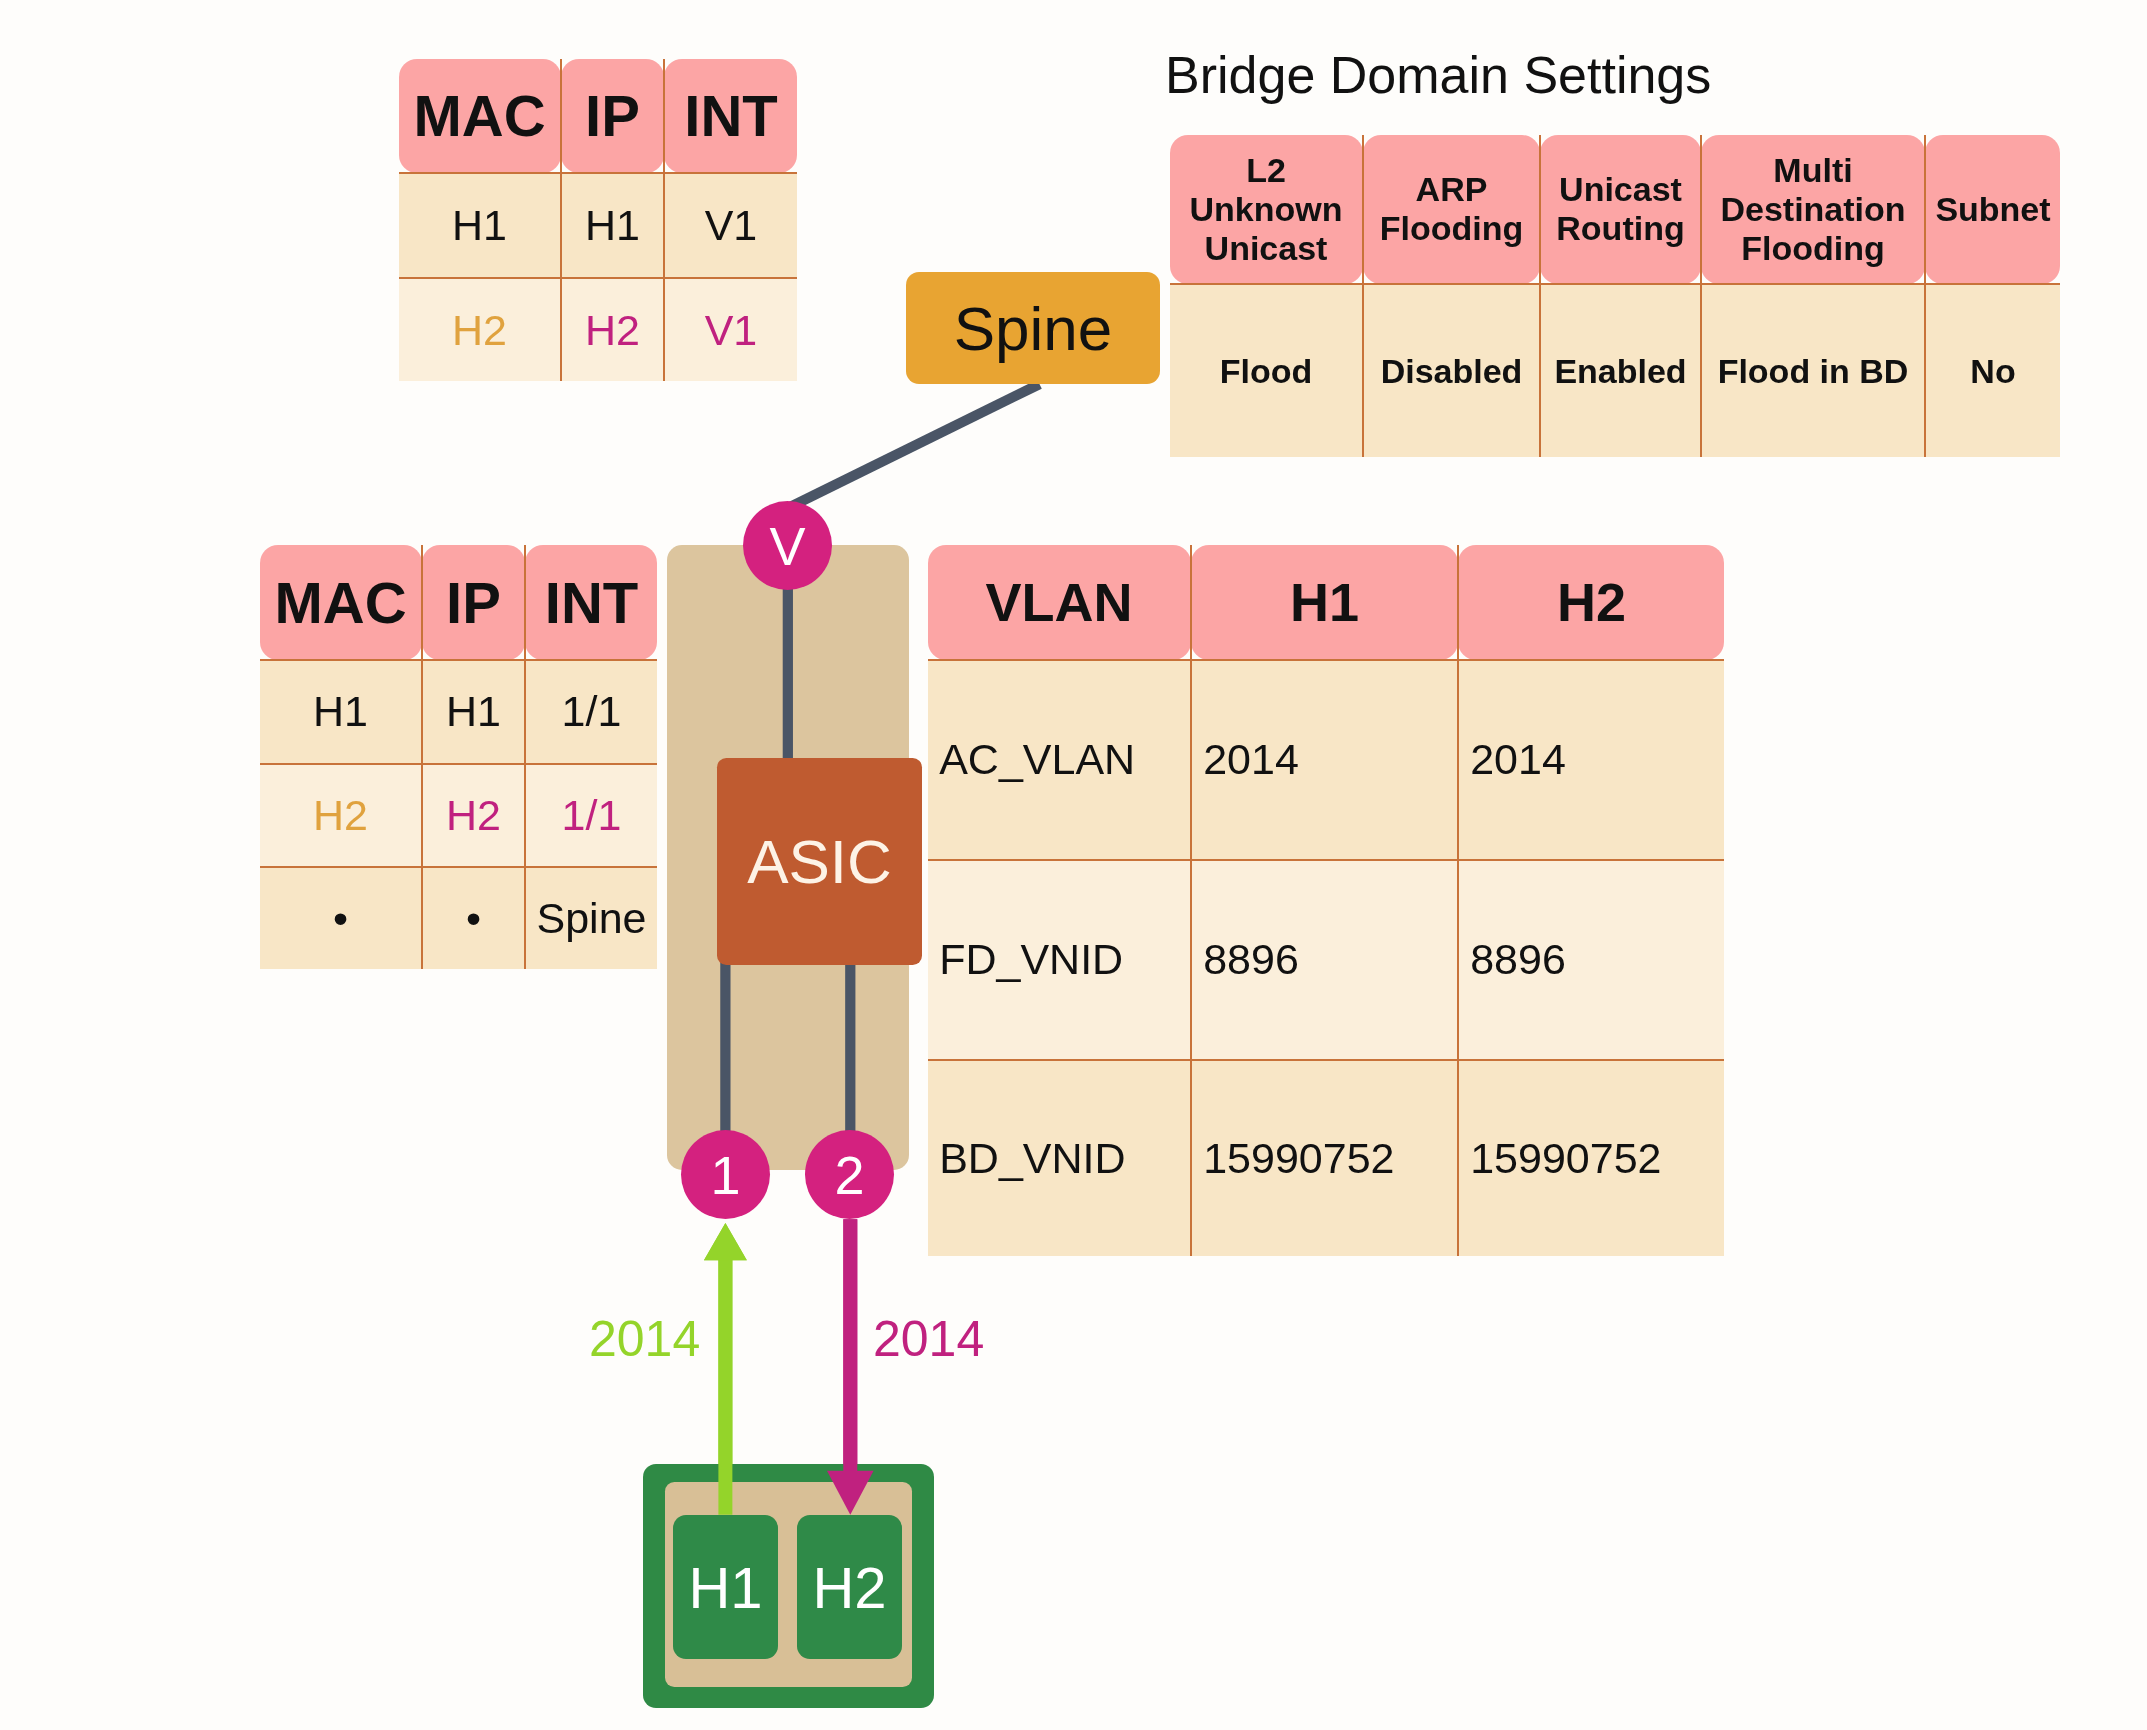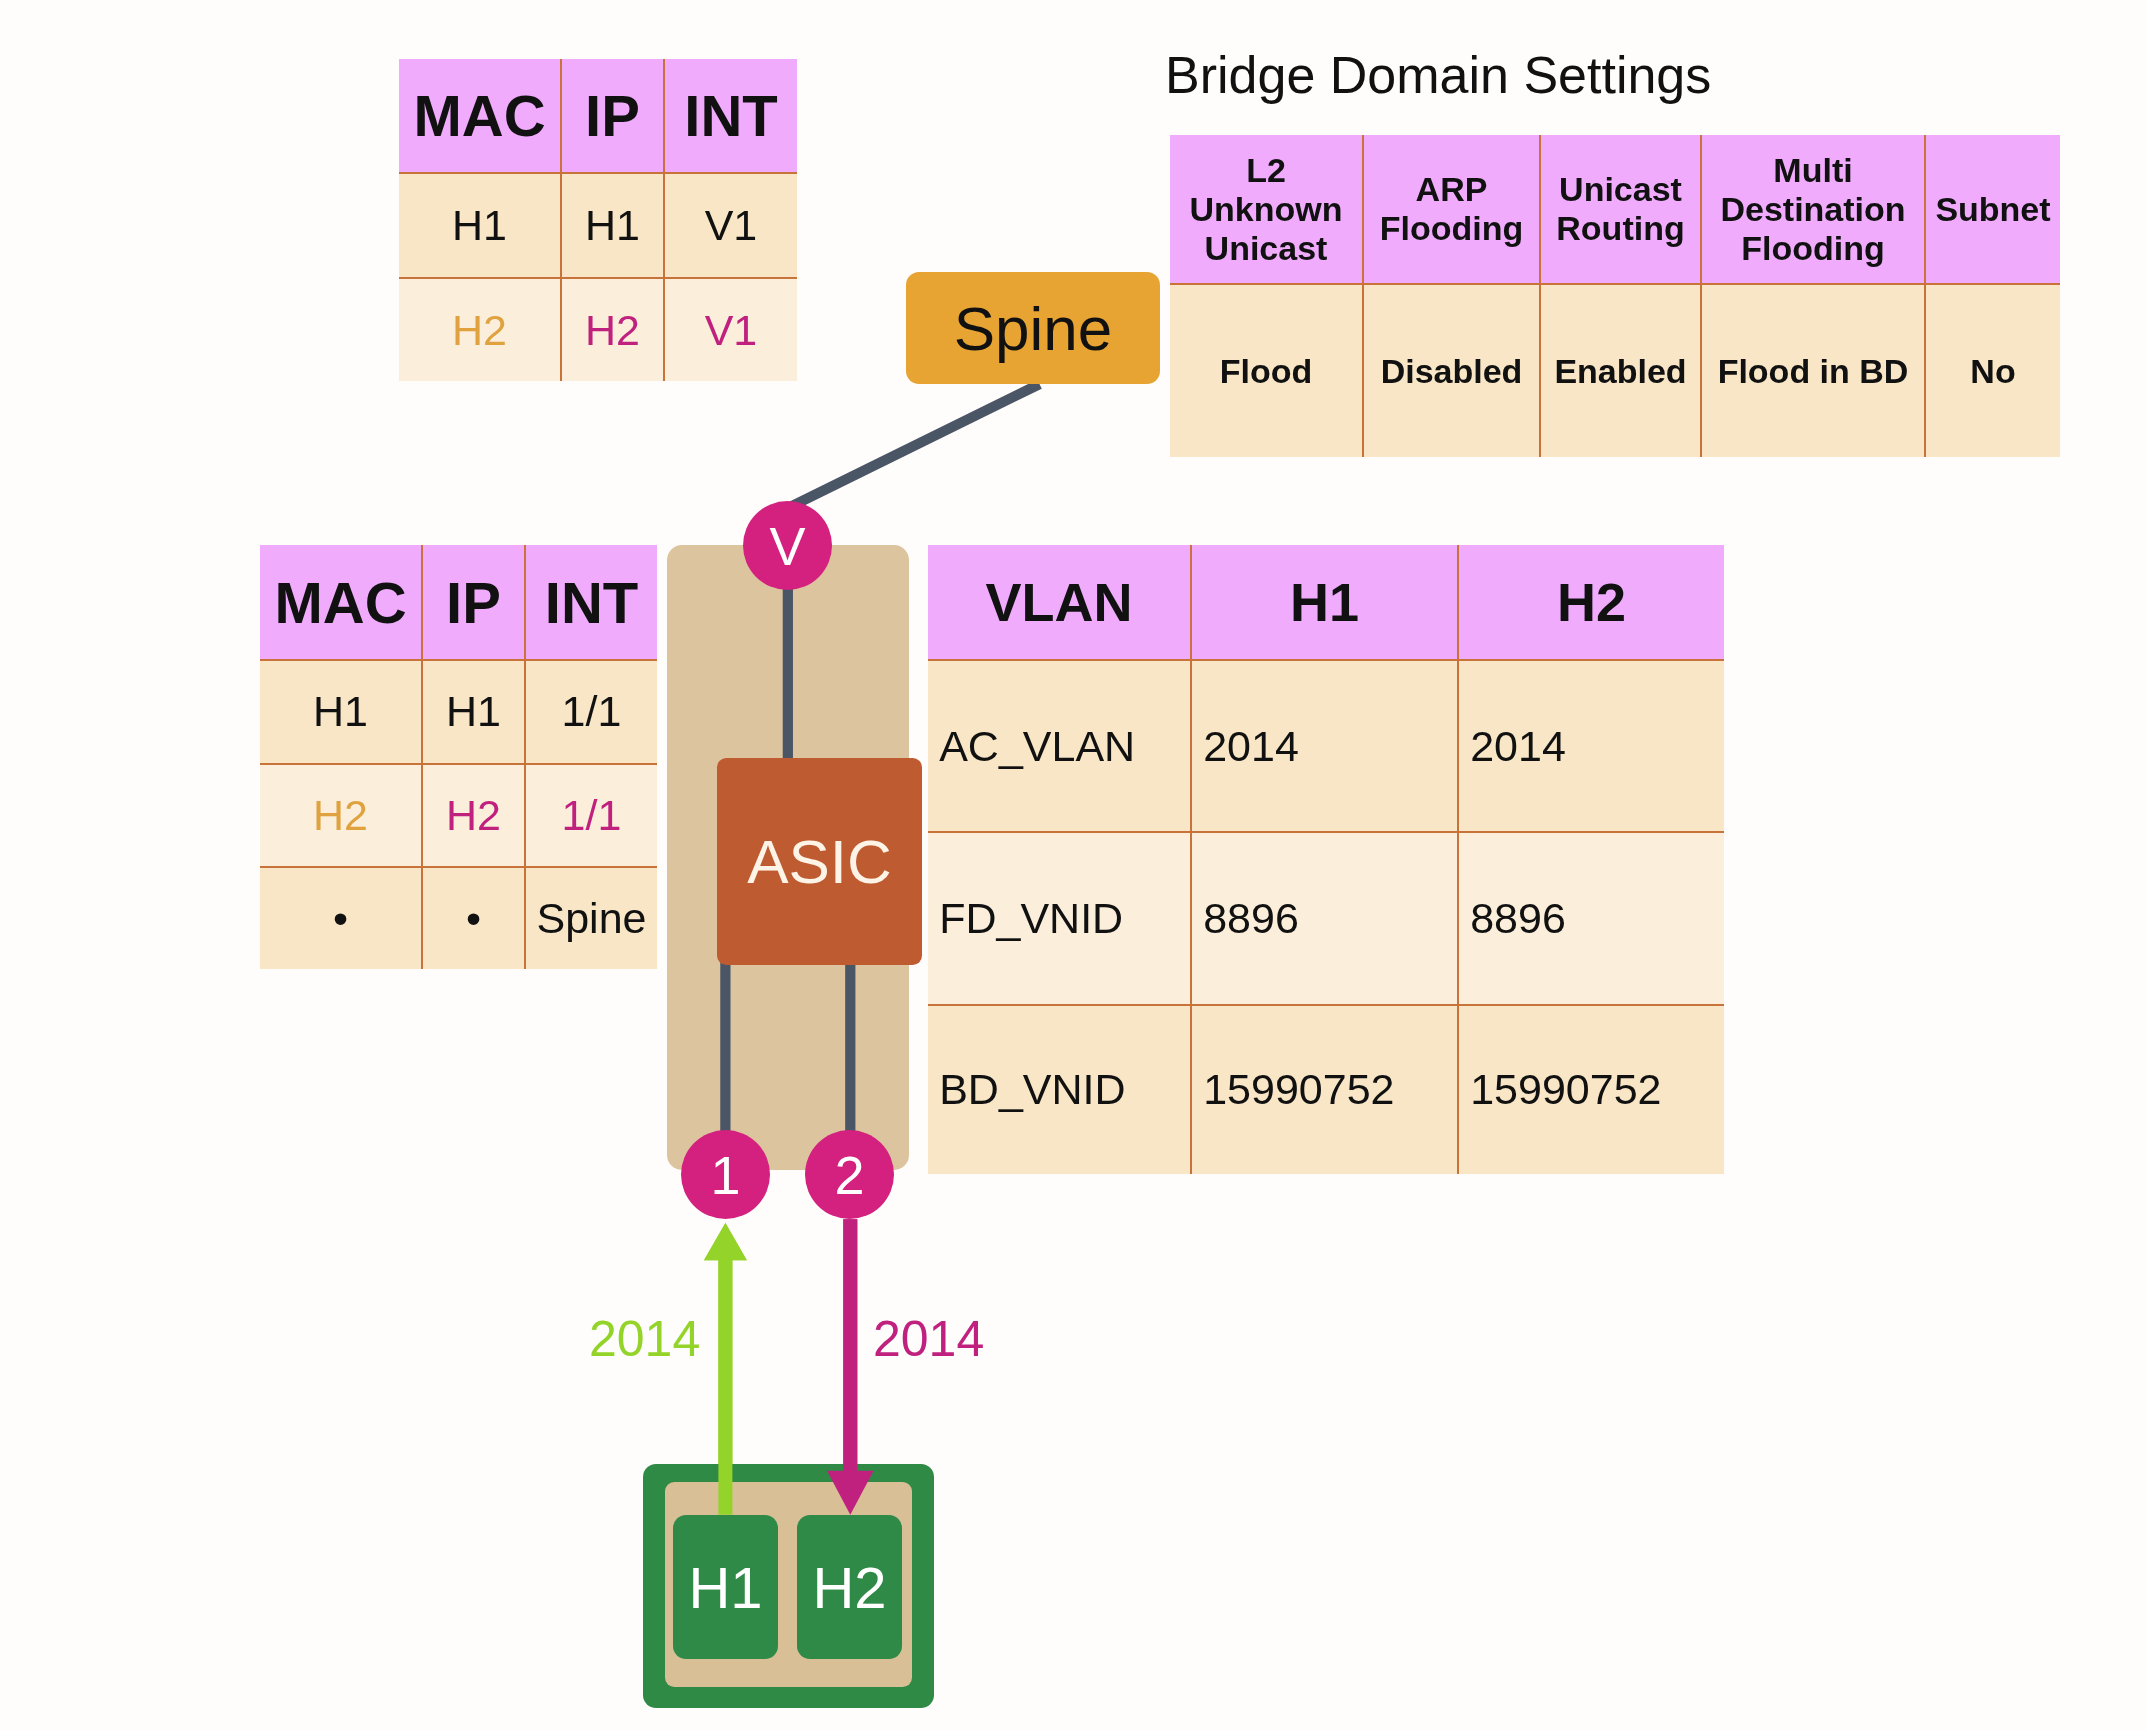"MAC" table.t th { background: #f0abfc -> #fca5a5; border-radius: none -> 18px }
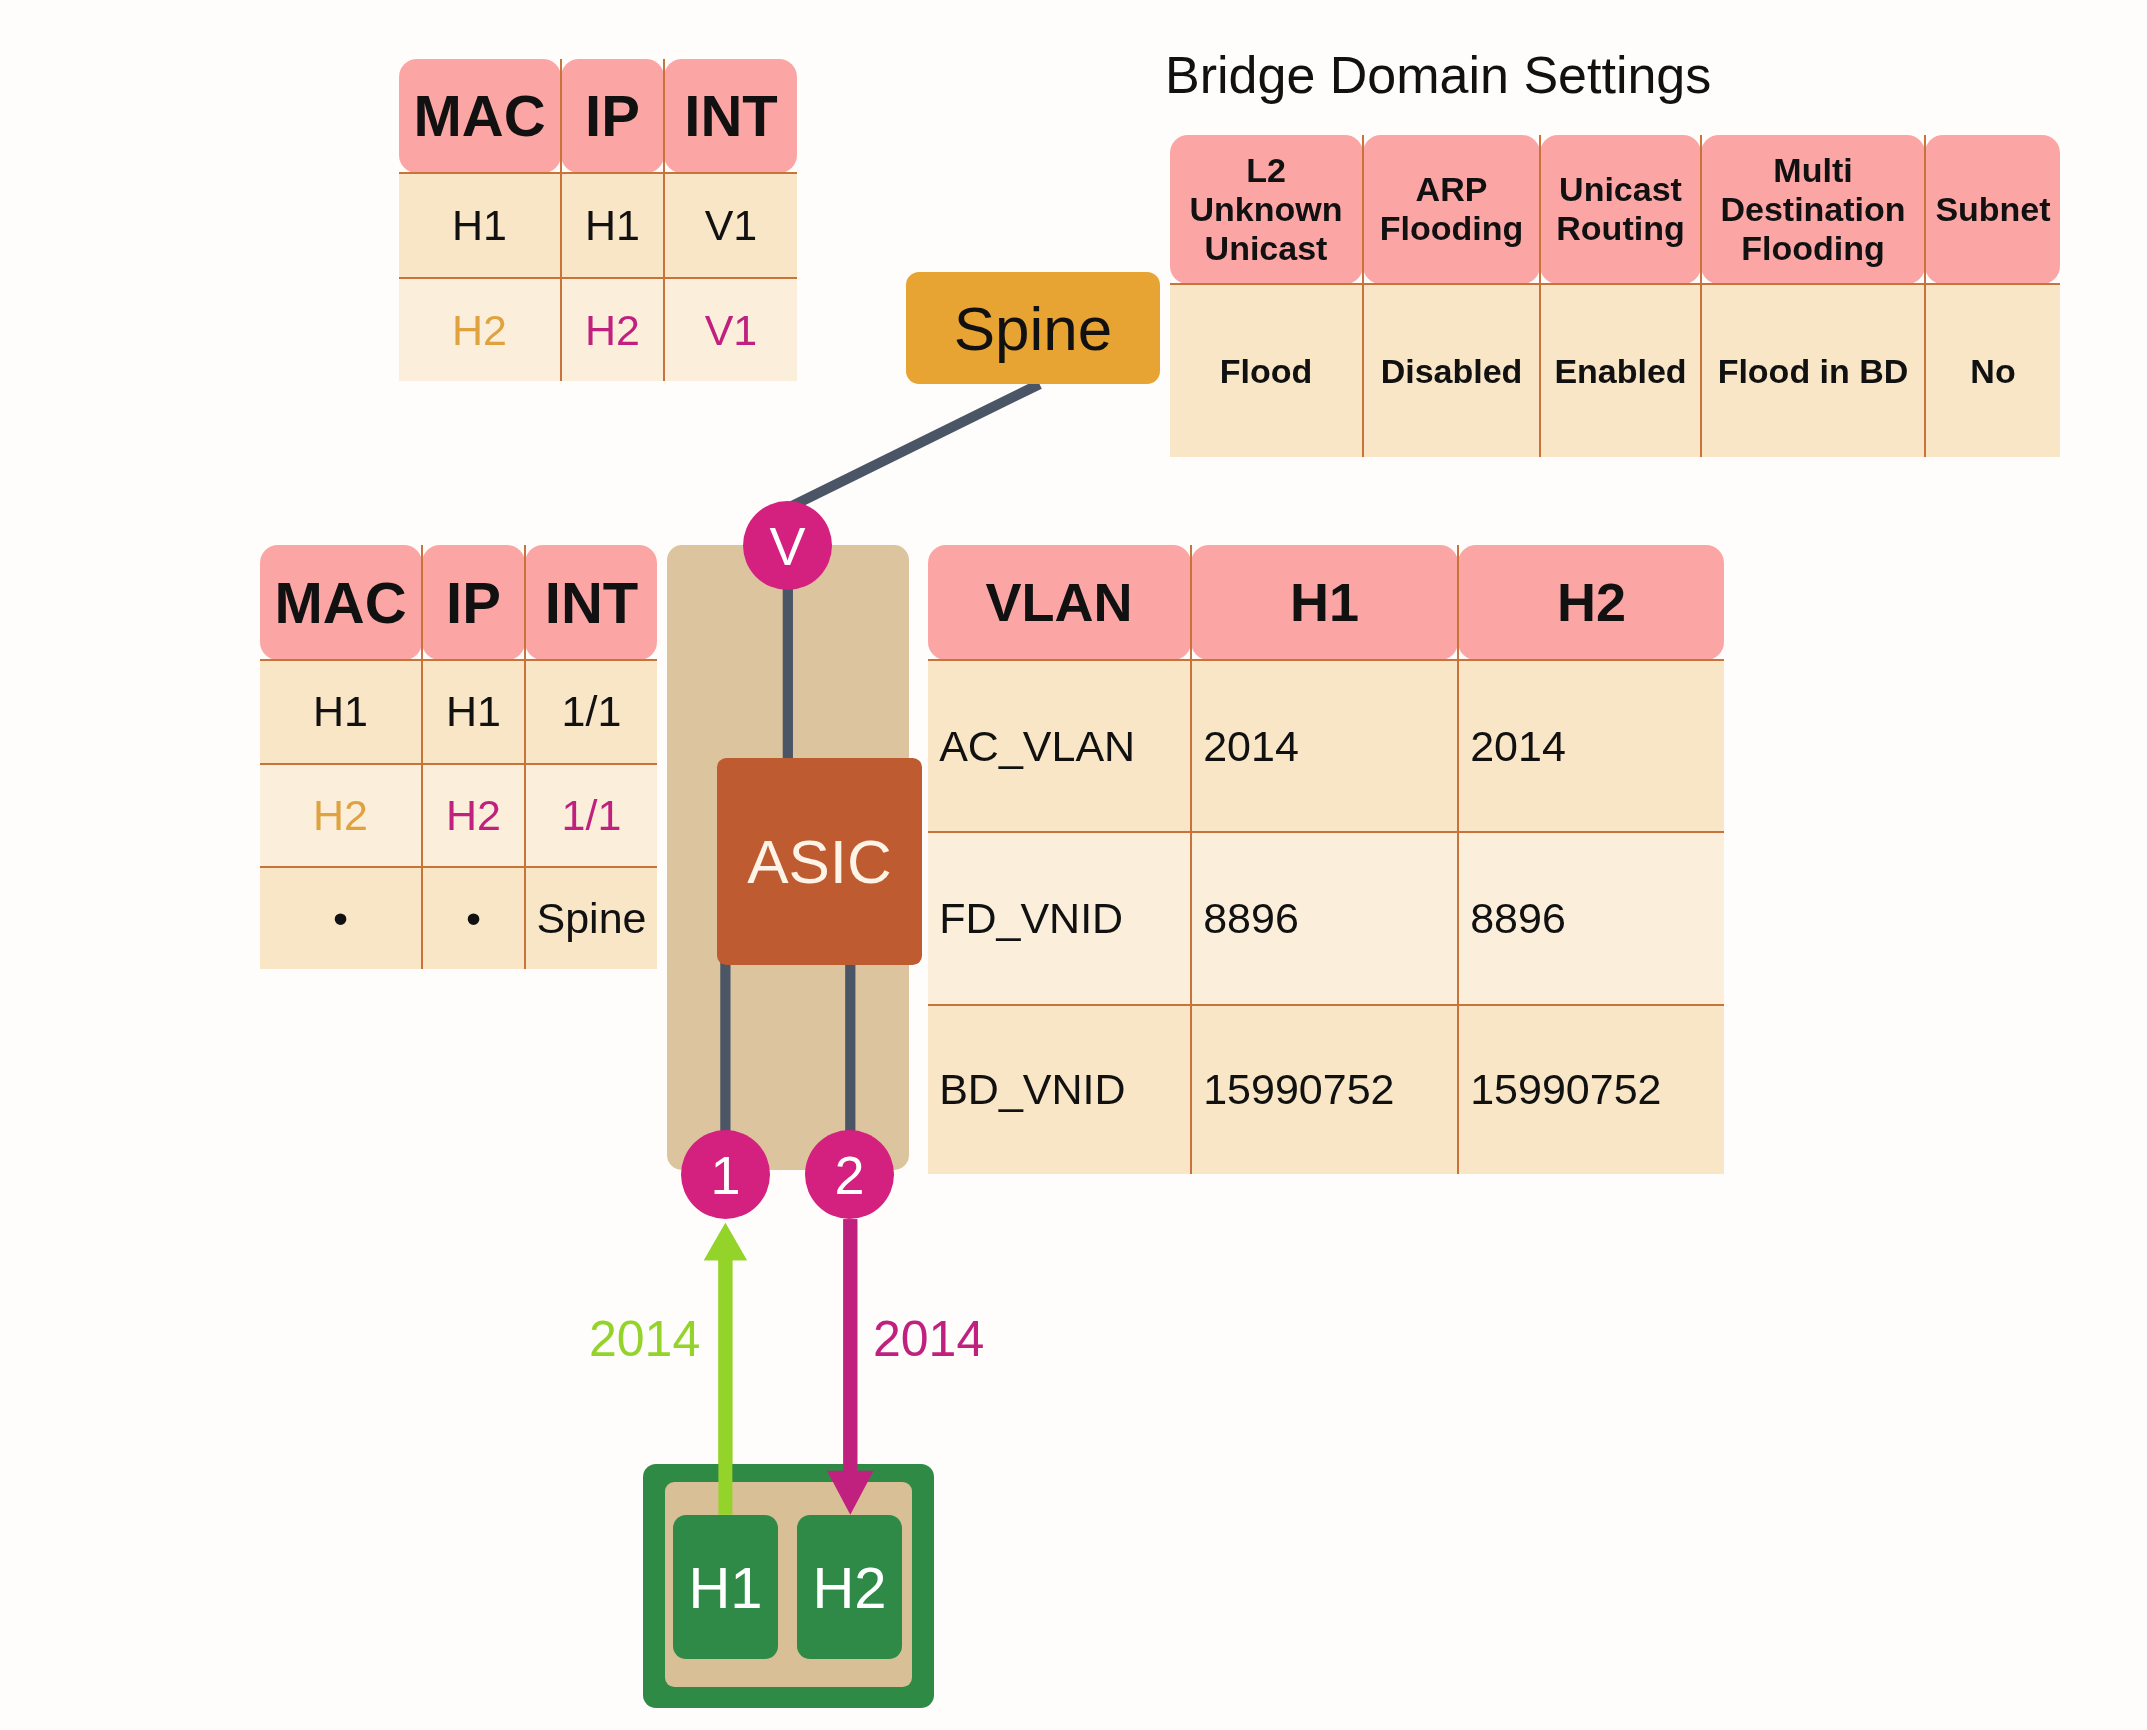"VLAN" table.t { height: 629px -> 711px }
